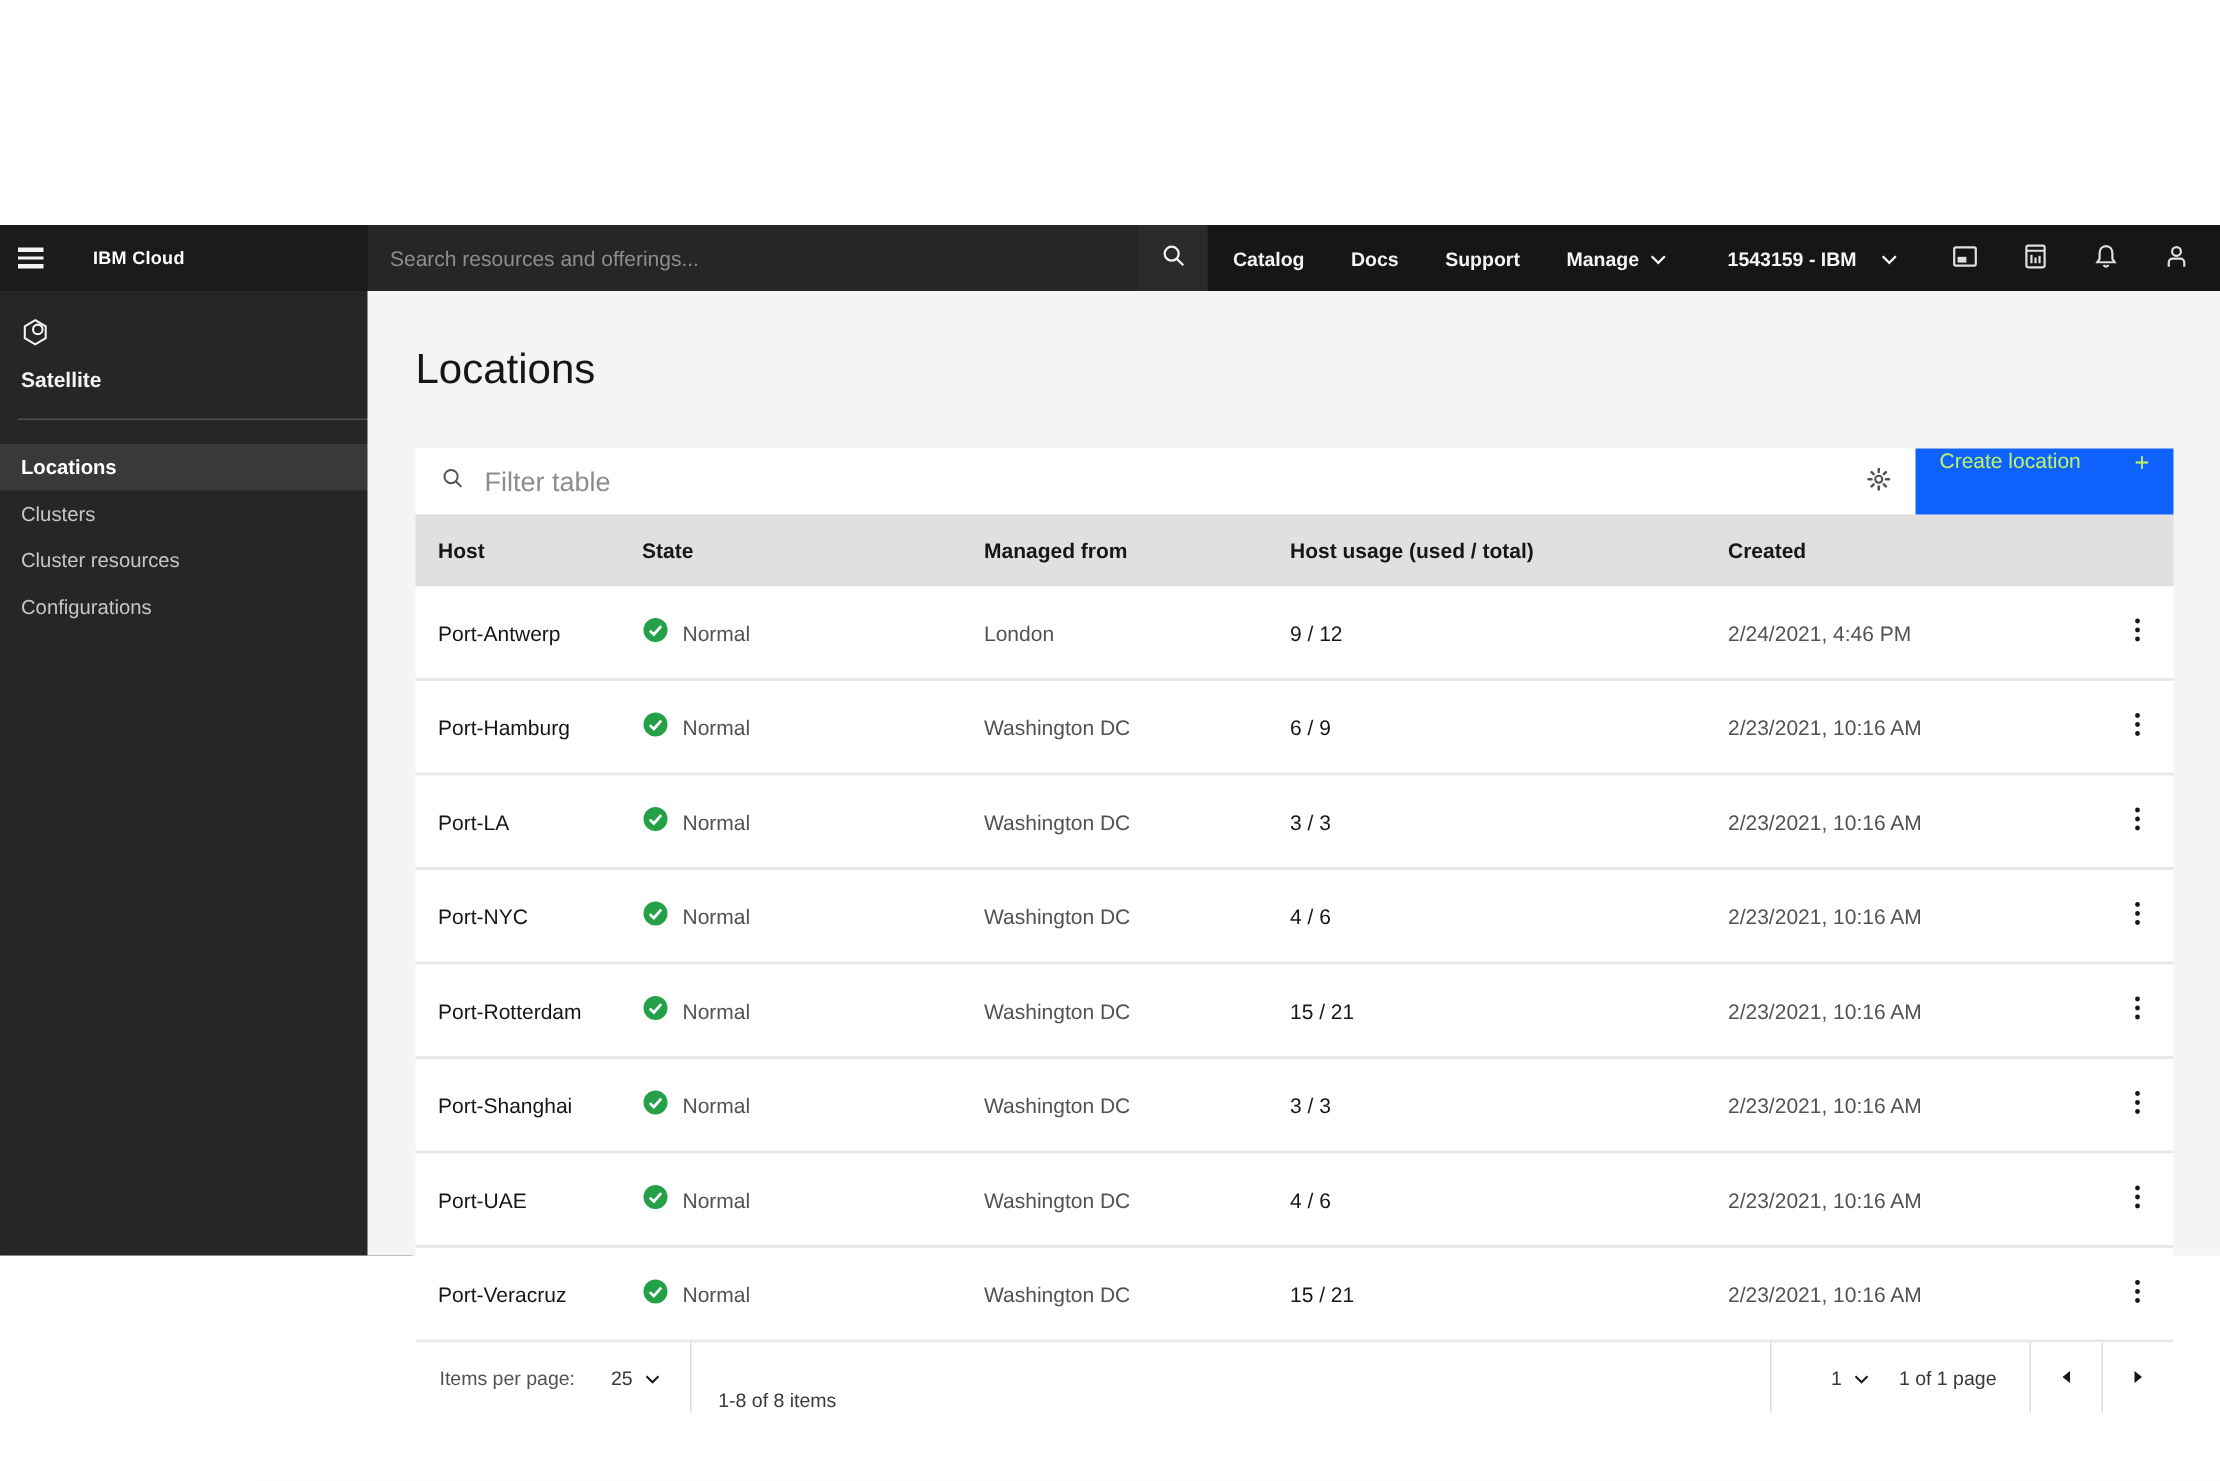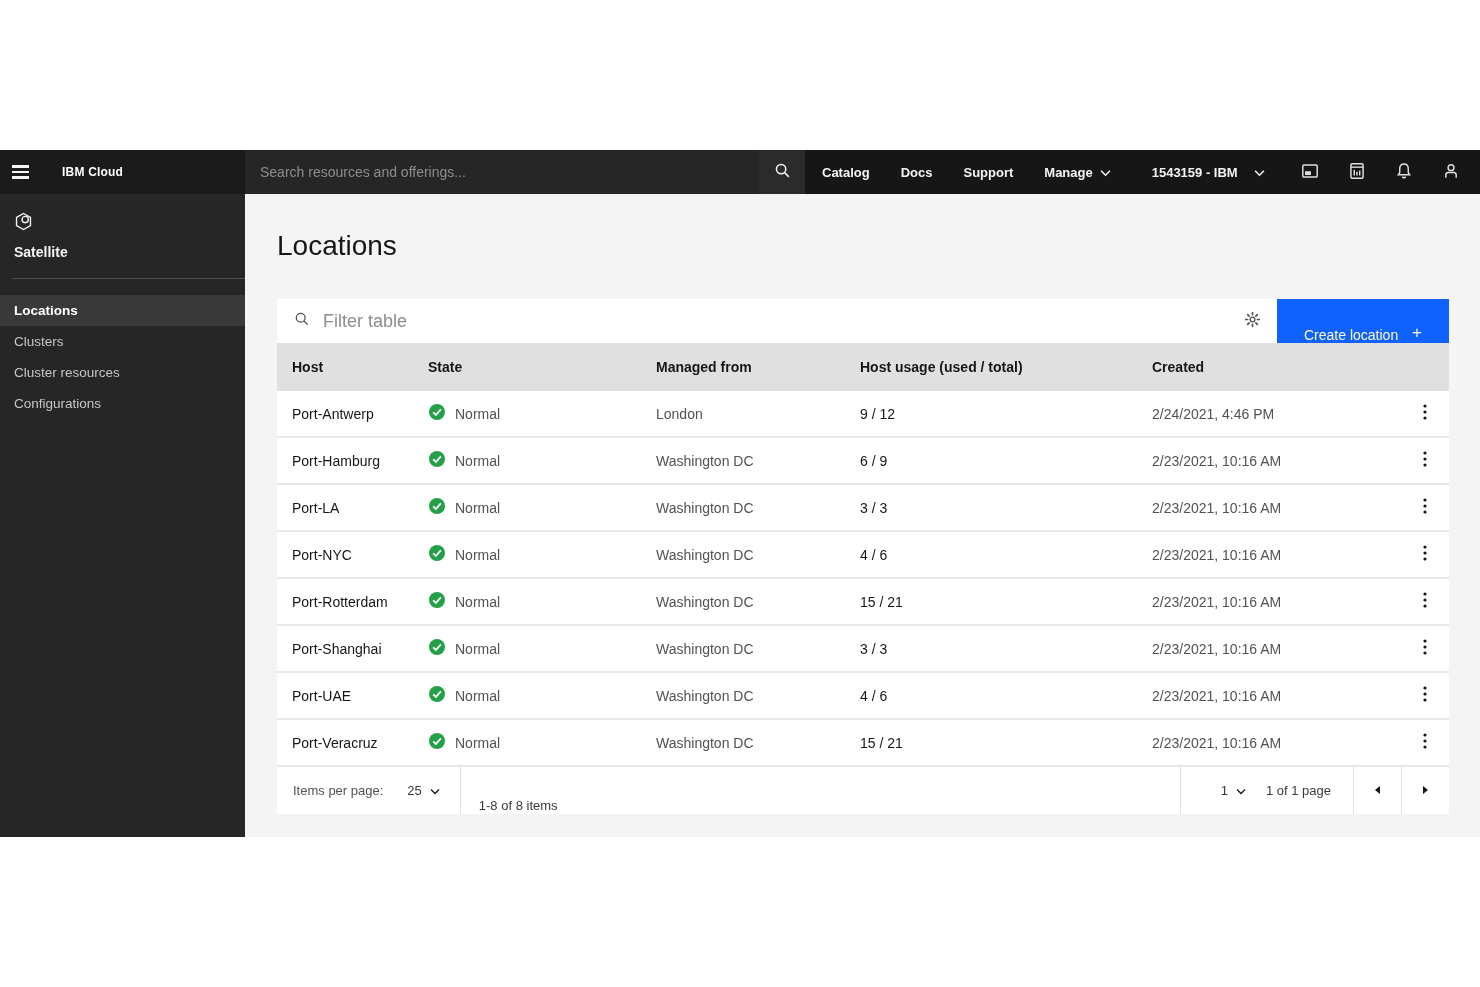"Create location" .create-btn { align-items: flex-end -> flex-start; color: #fef9c3 -> #bef264; padding: 0 27px -> 0 16px }
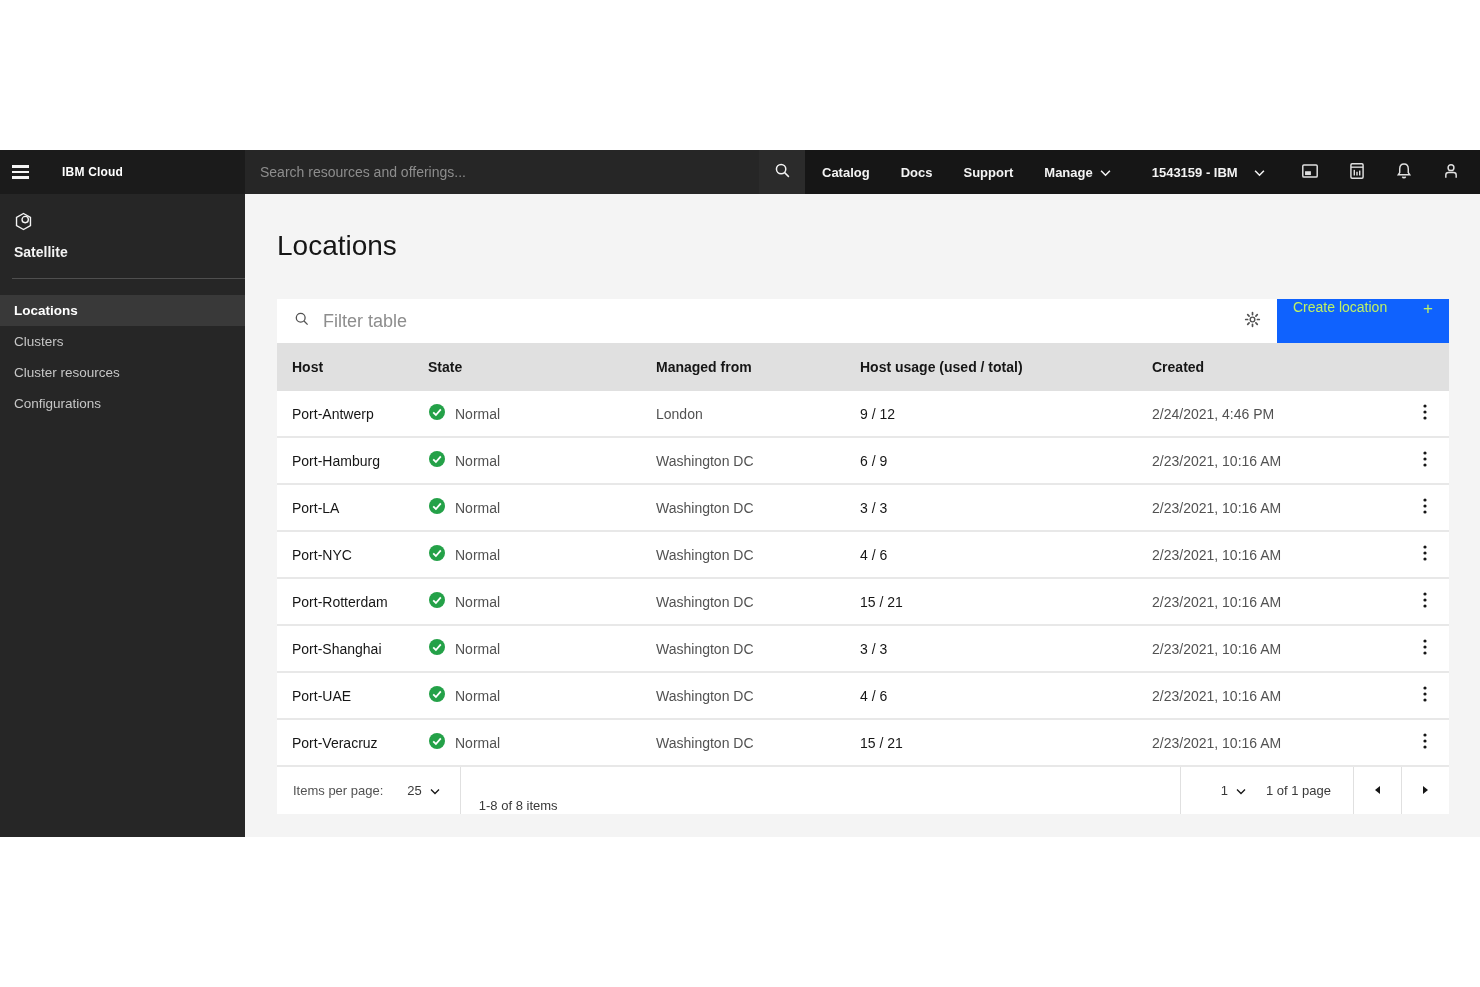"Port-Antwerp" .trow { height: 47px -> 63px }
